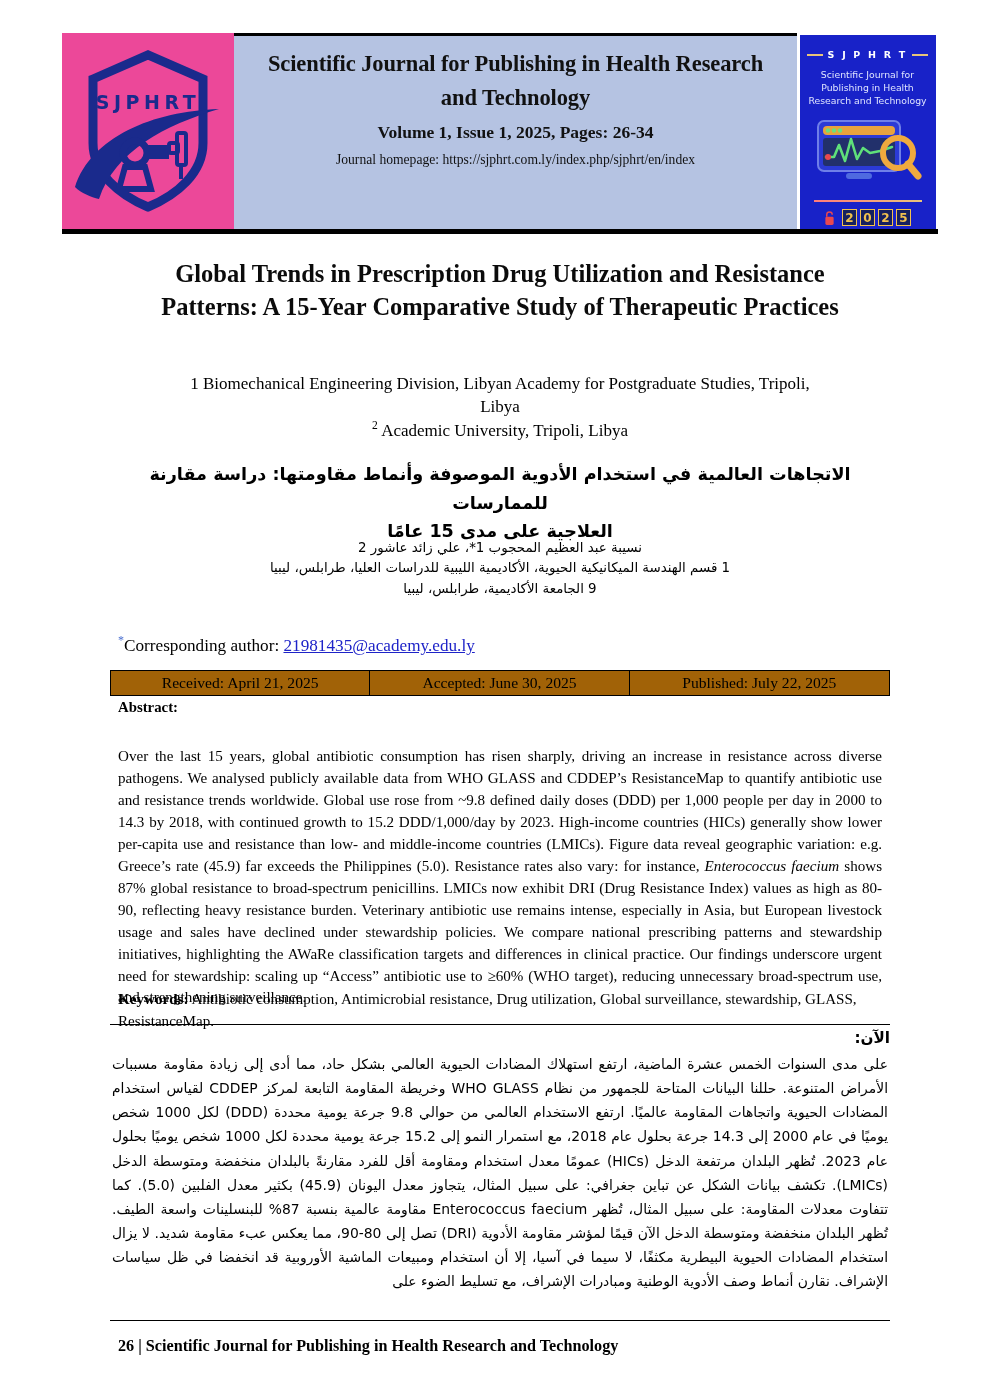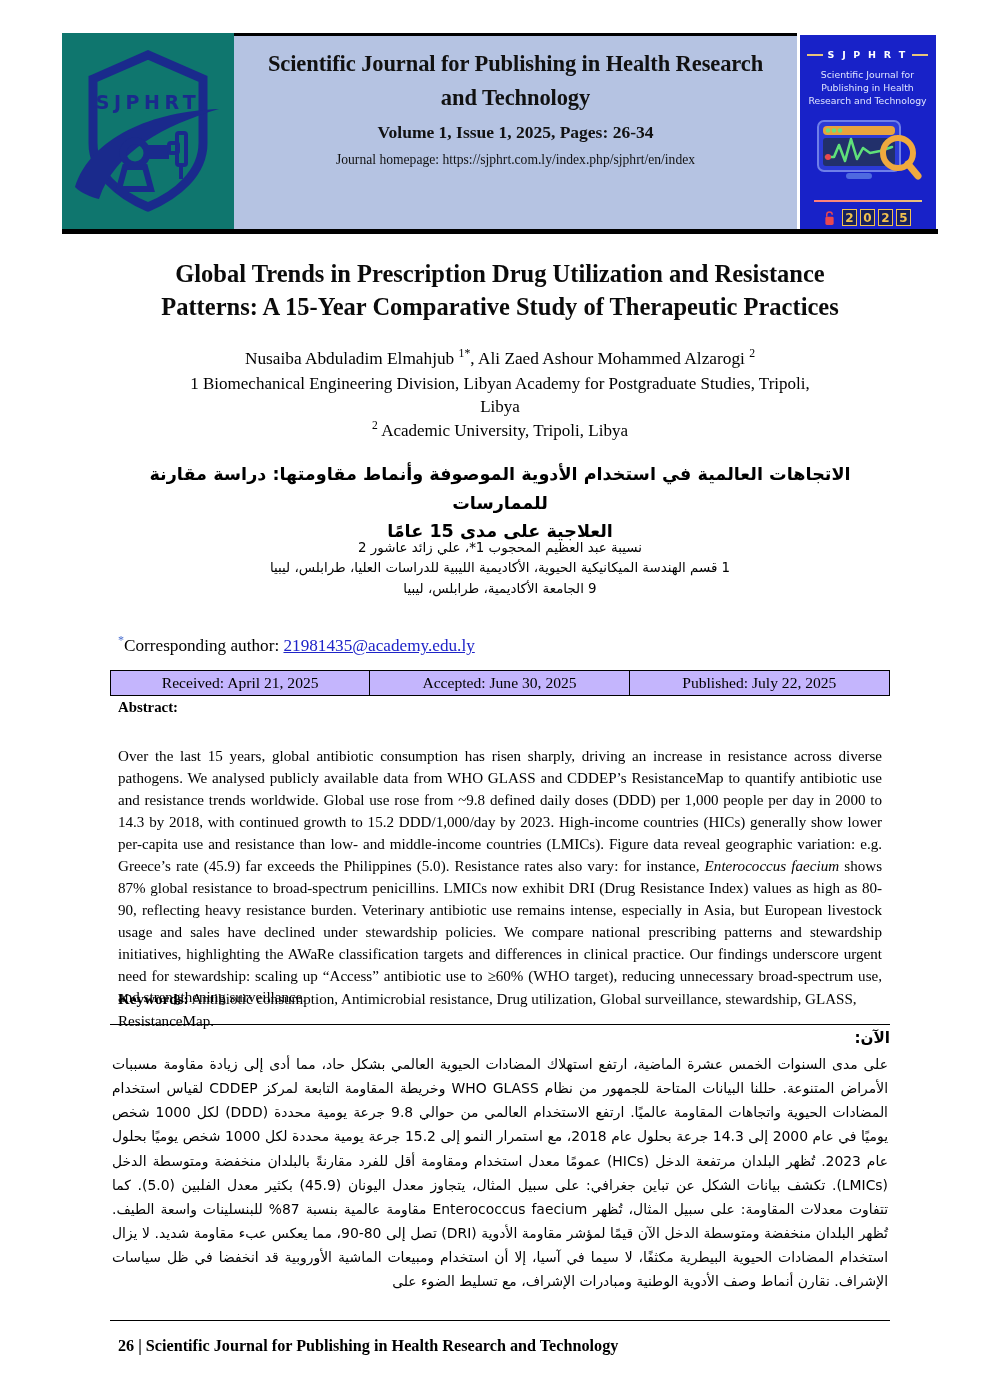"SJPHRT" .masthead-logo { background: #0f766e -> #ec4899 }
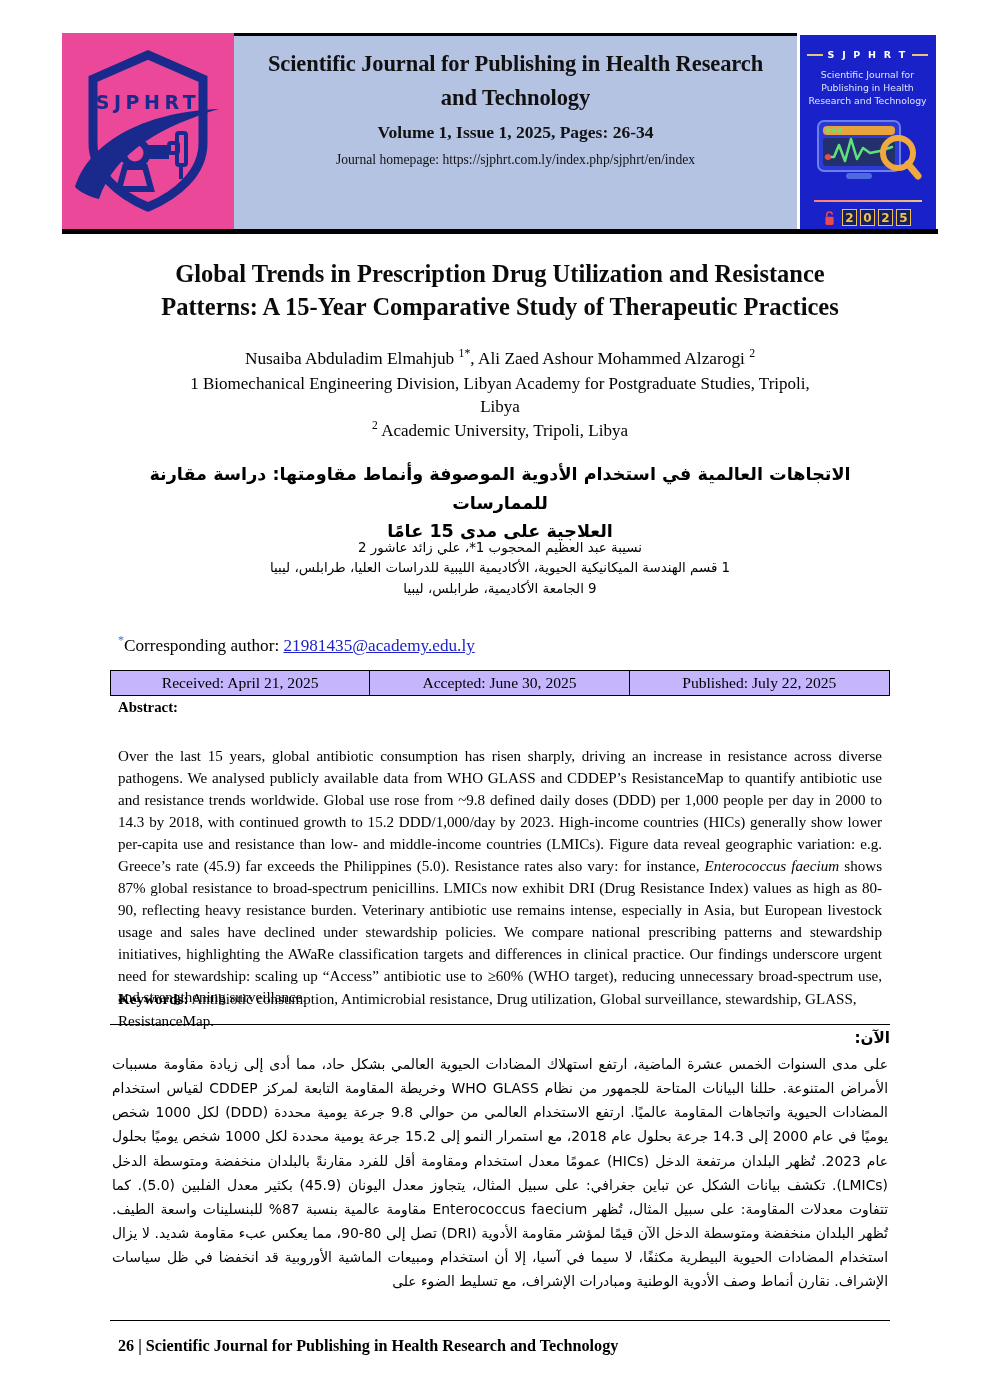"Nusaiba Abduladim Elmahjub 1*, Ali" div.authors { html: <div> Nusaiba Abduladim Elmahjub <sup>1*</sup>, Ali Zaed Ashour Mohammed Alzarogi <sup>2</sup> </div> -> none }
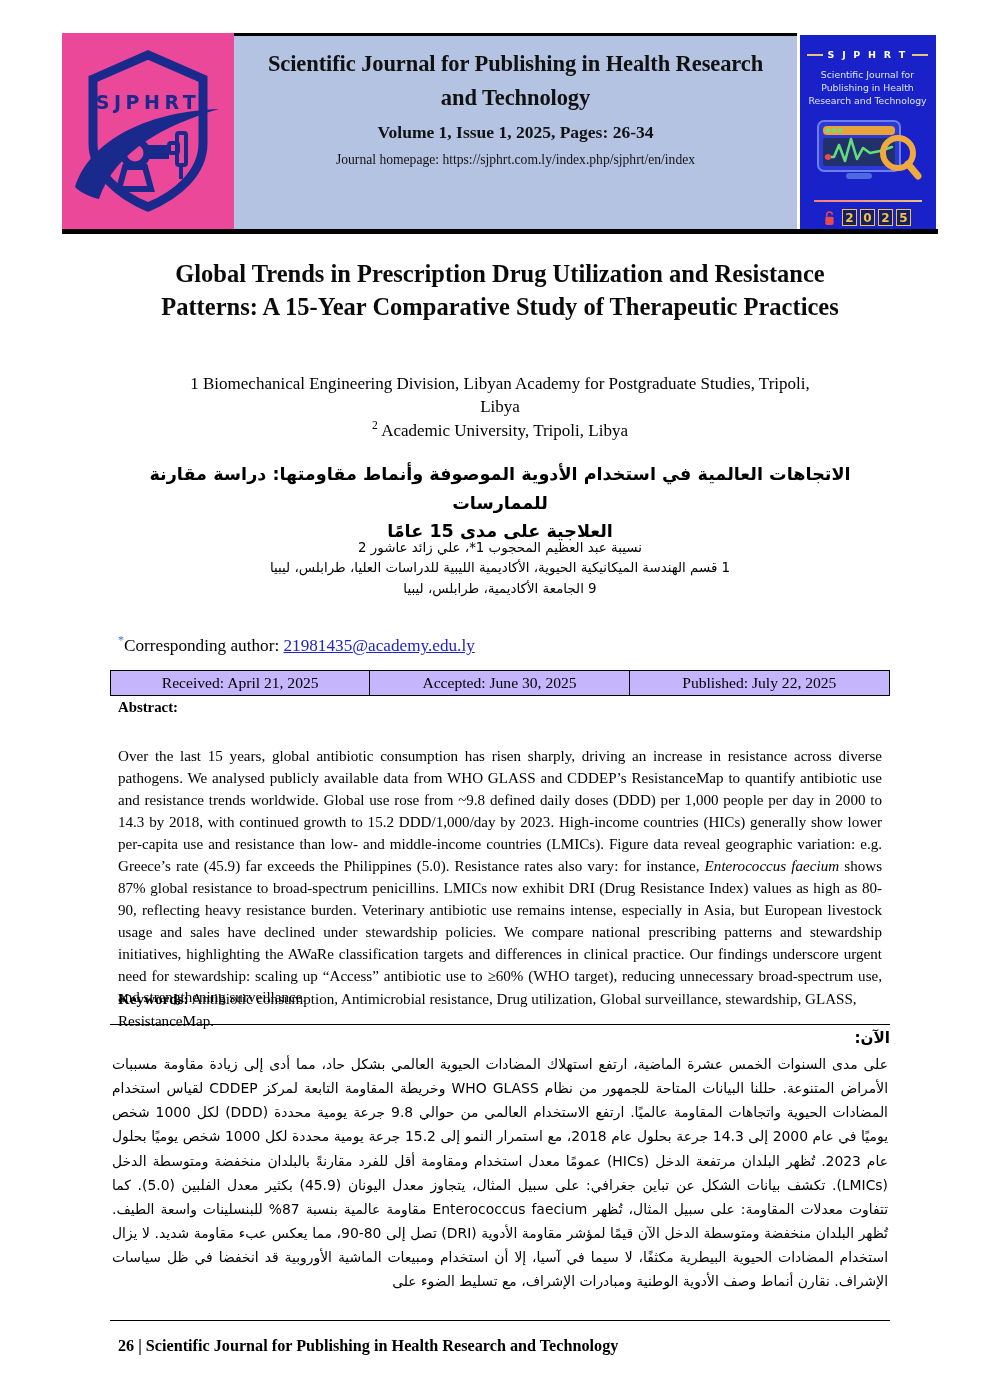"Received: April 21, 2025" .date-table { background: #c4b5fd -> #a16207 }
